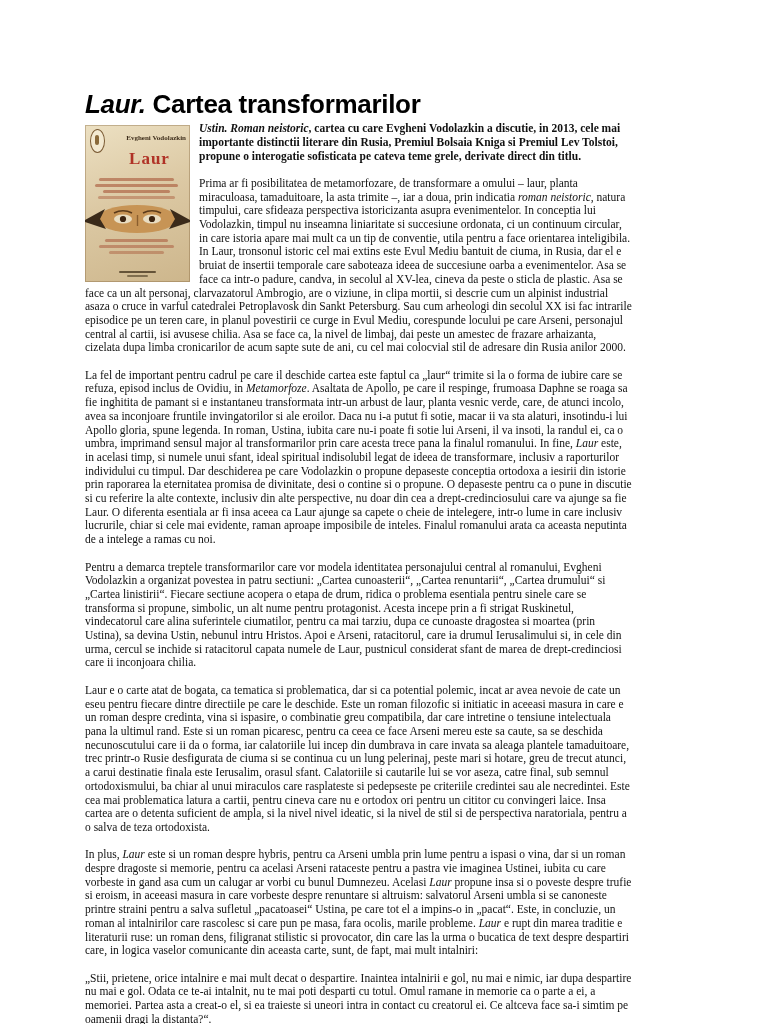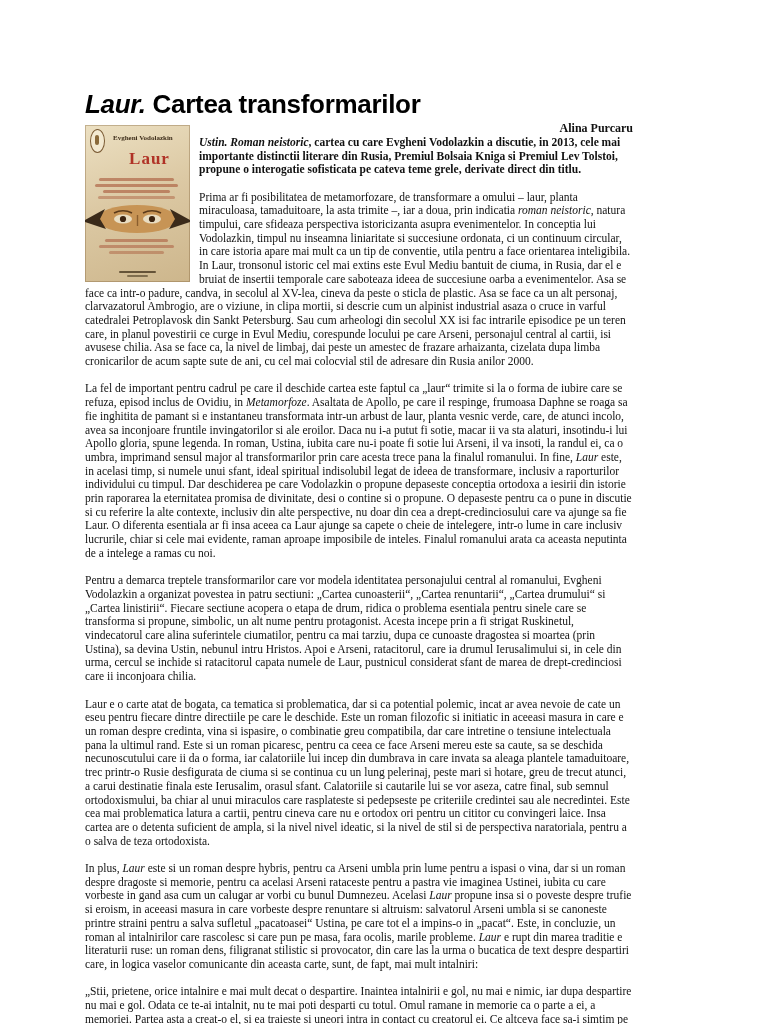"Alina Purcaru" div.byline { html: <div>Alina Purcaru</div> -> none }
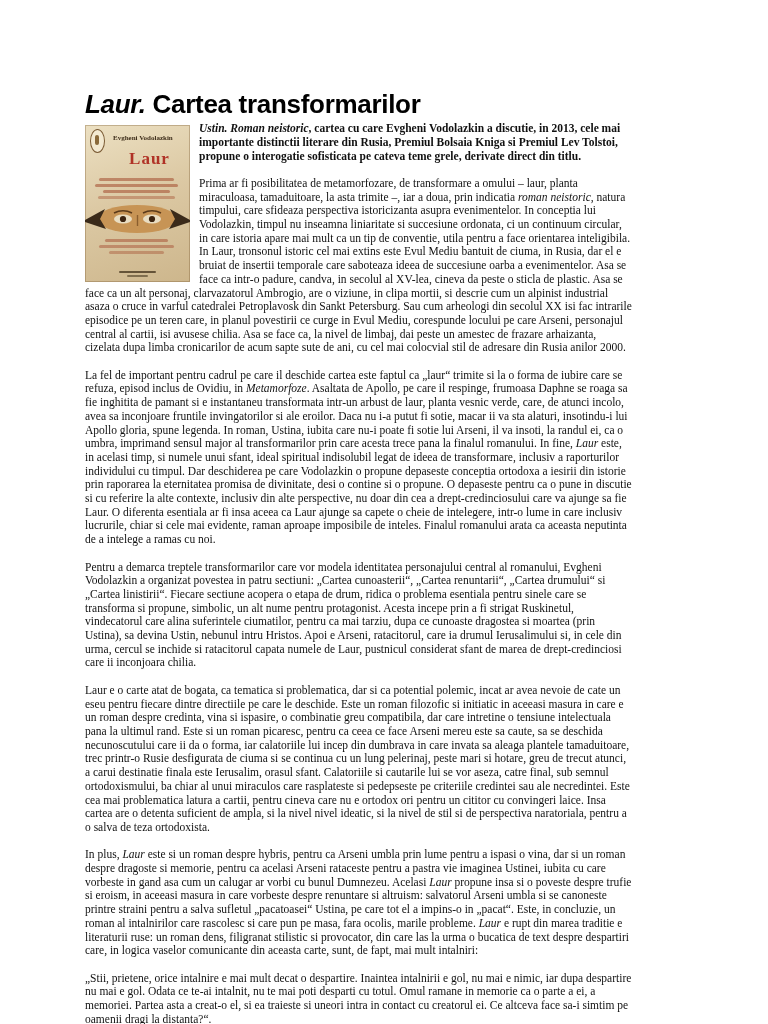"Evgheni Vodolazkin" .cover-author { text-align: left -> right }
